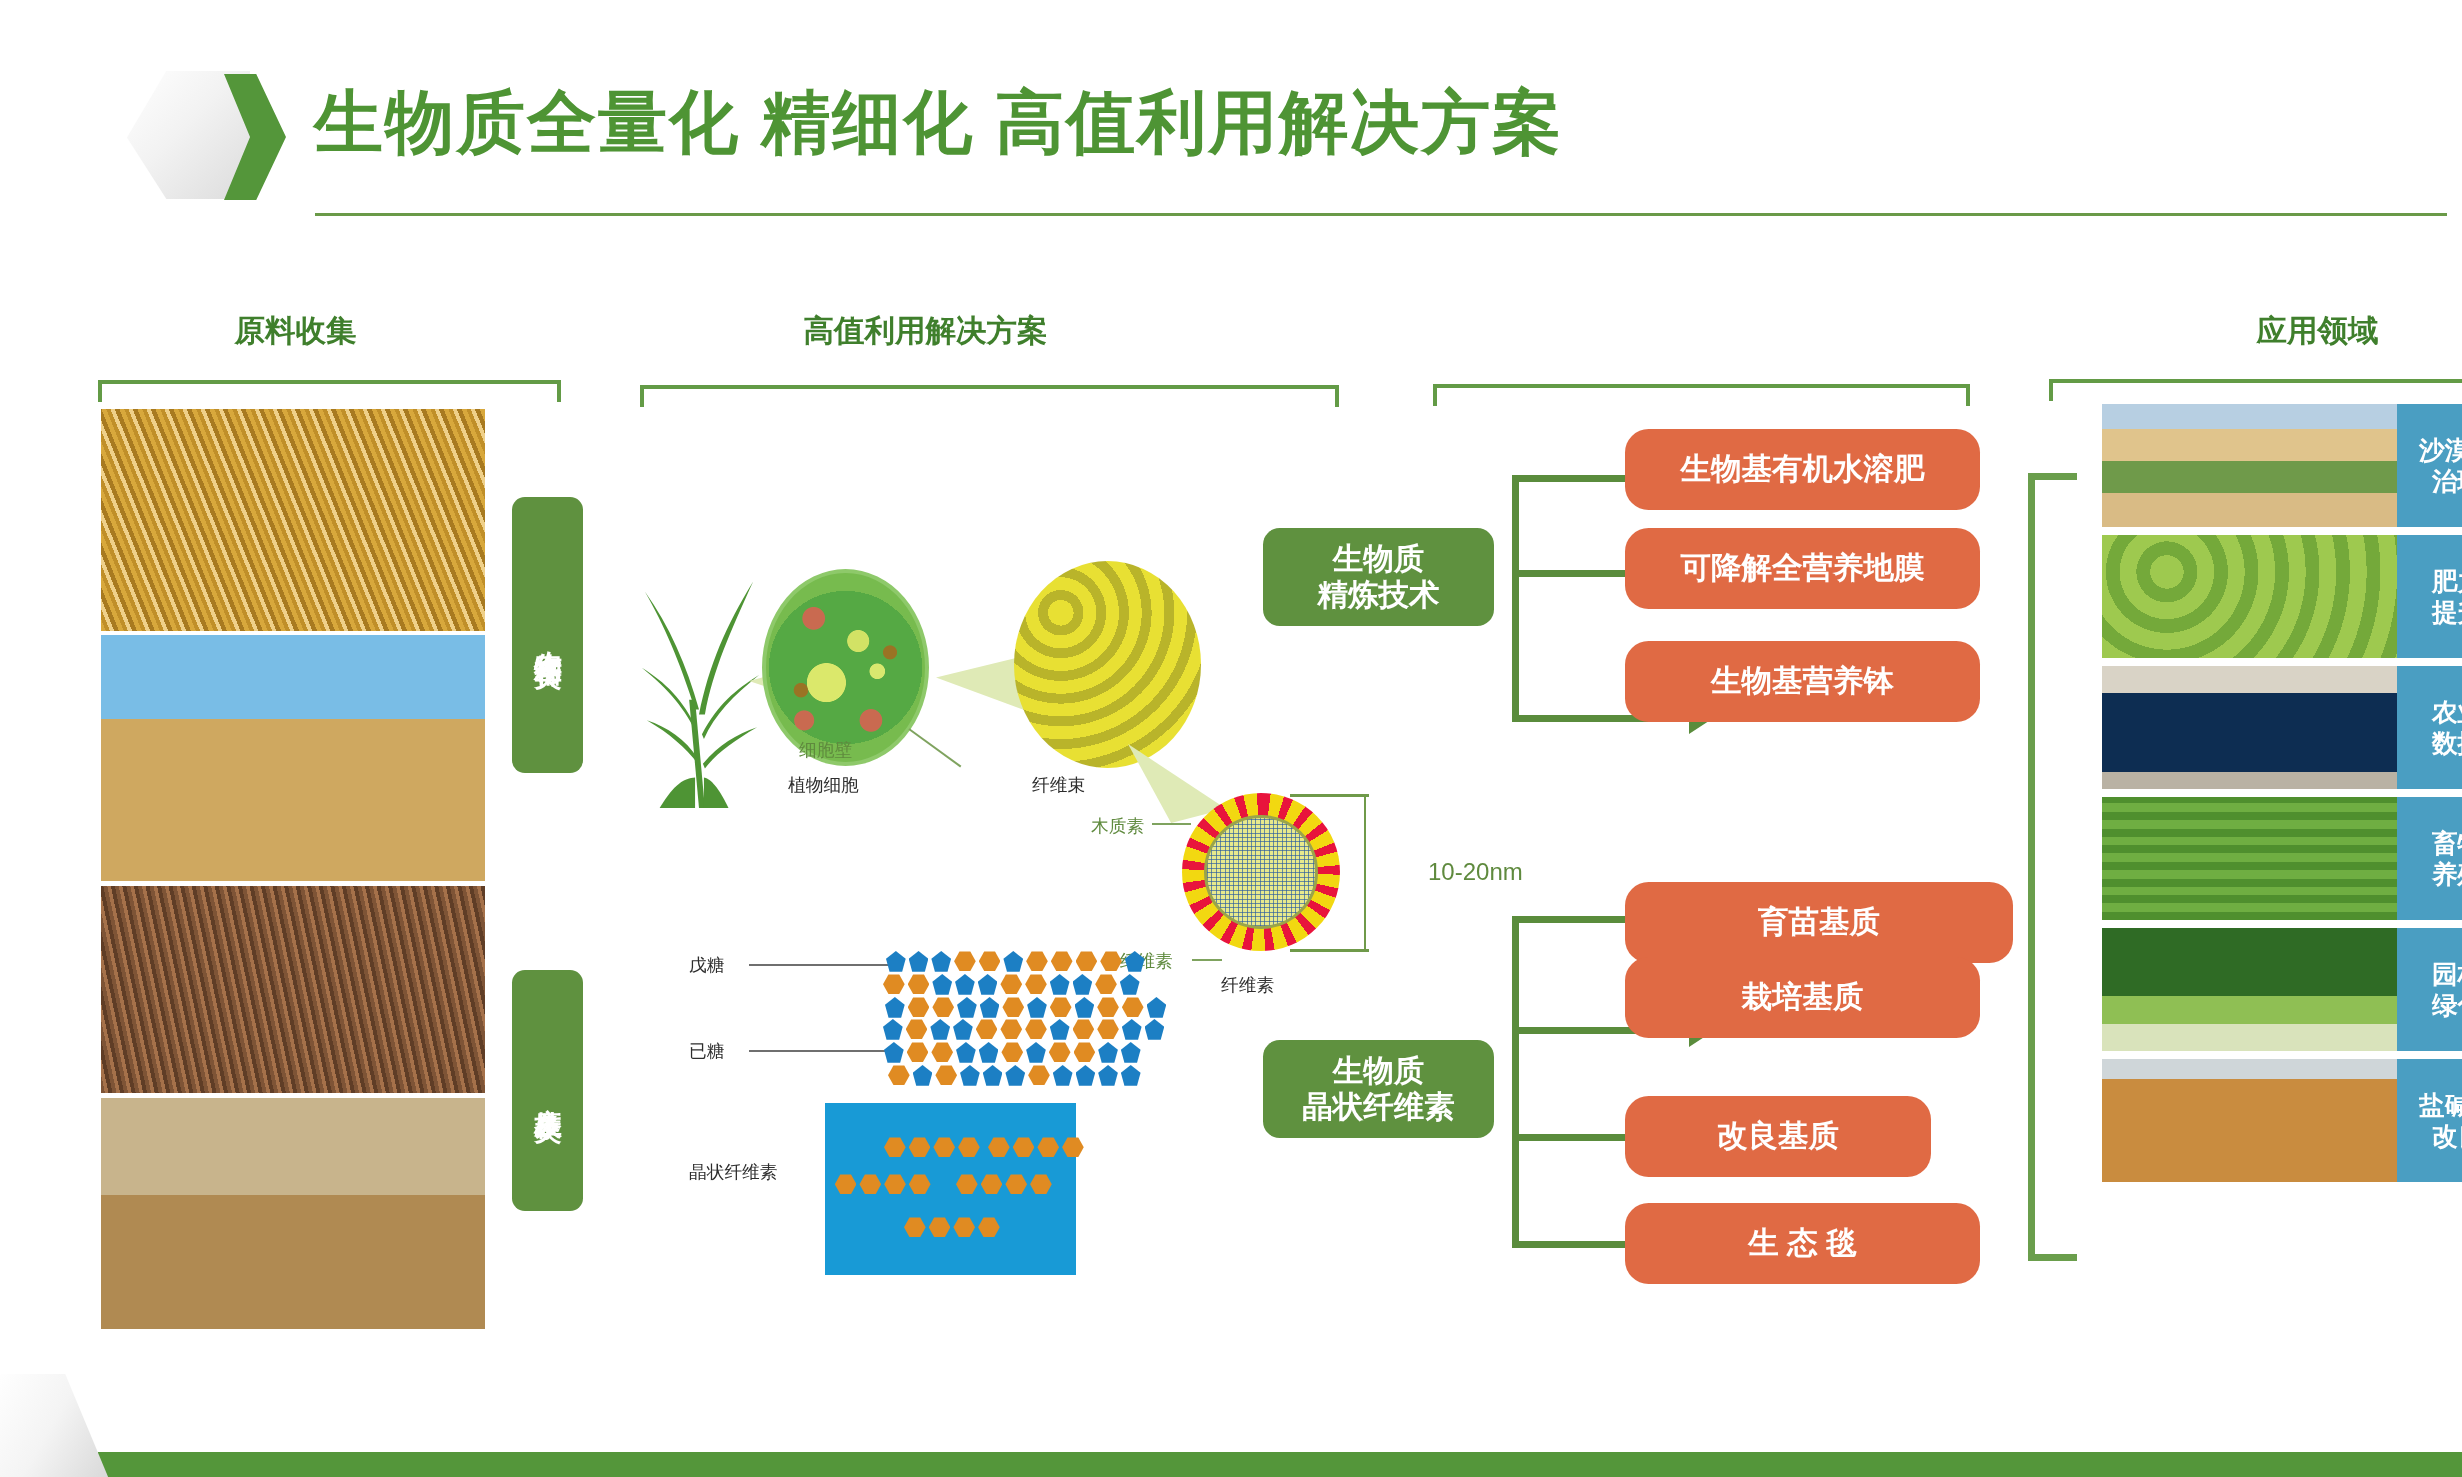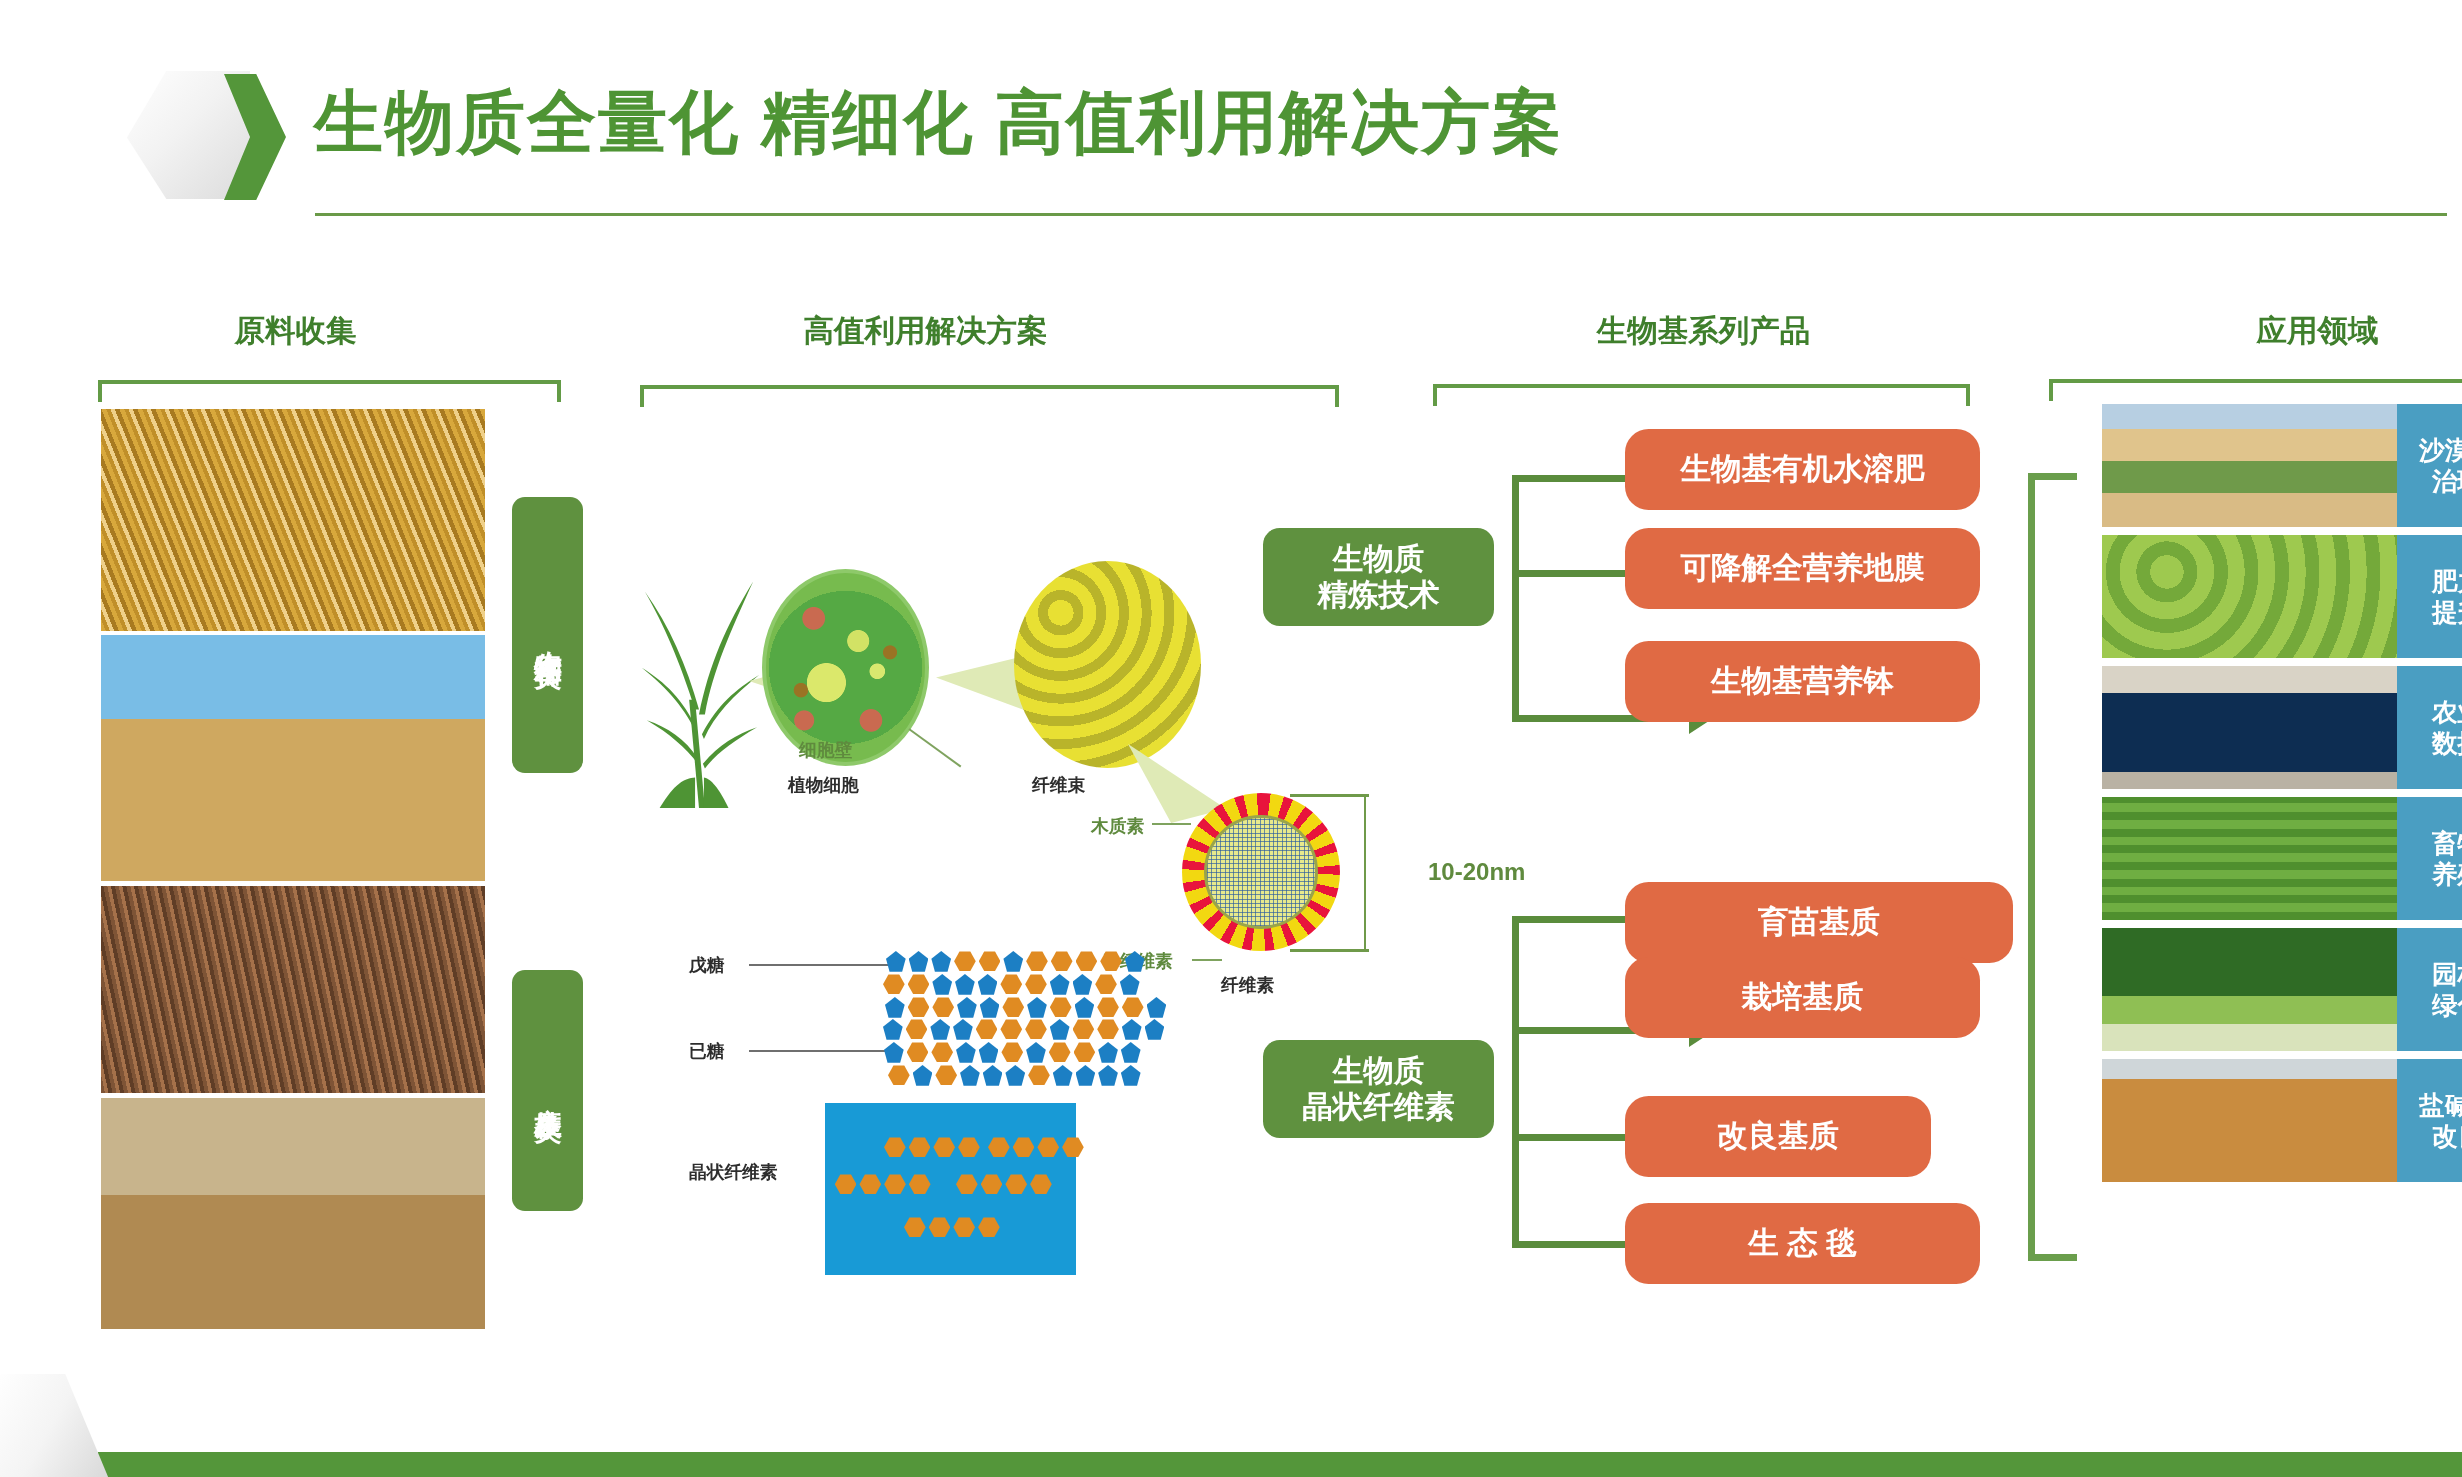"生物基系列产品" div.col-head { html: <div>生物基系列产品</div> -> none }
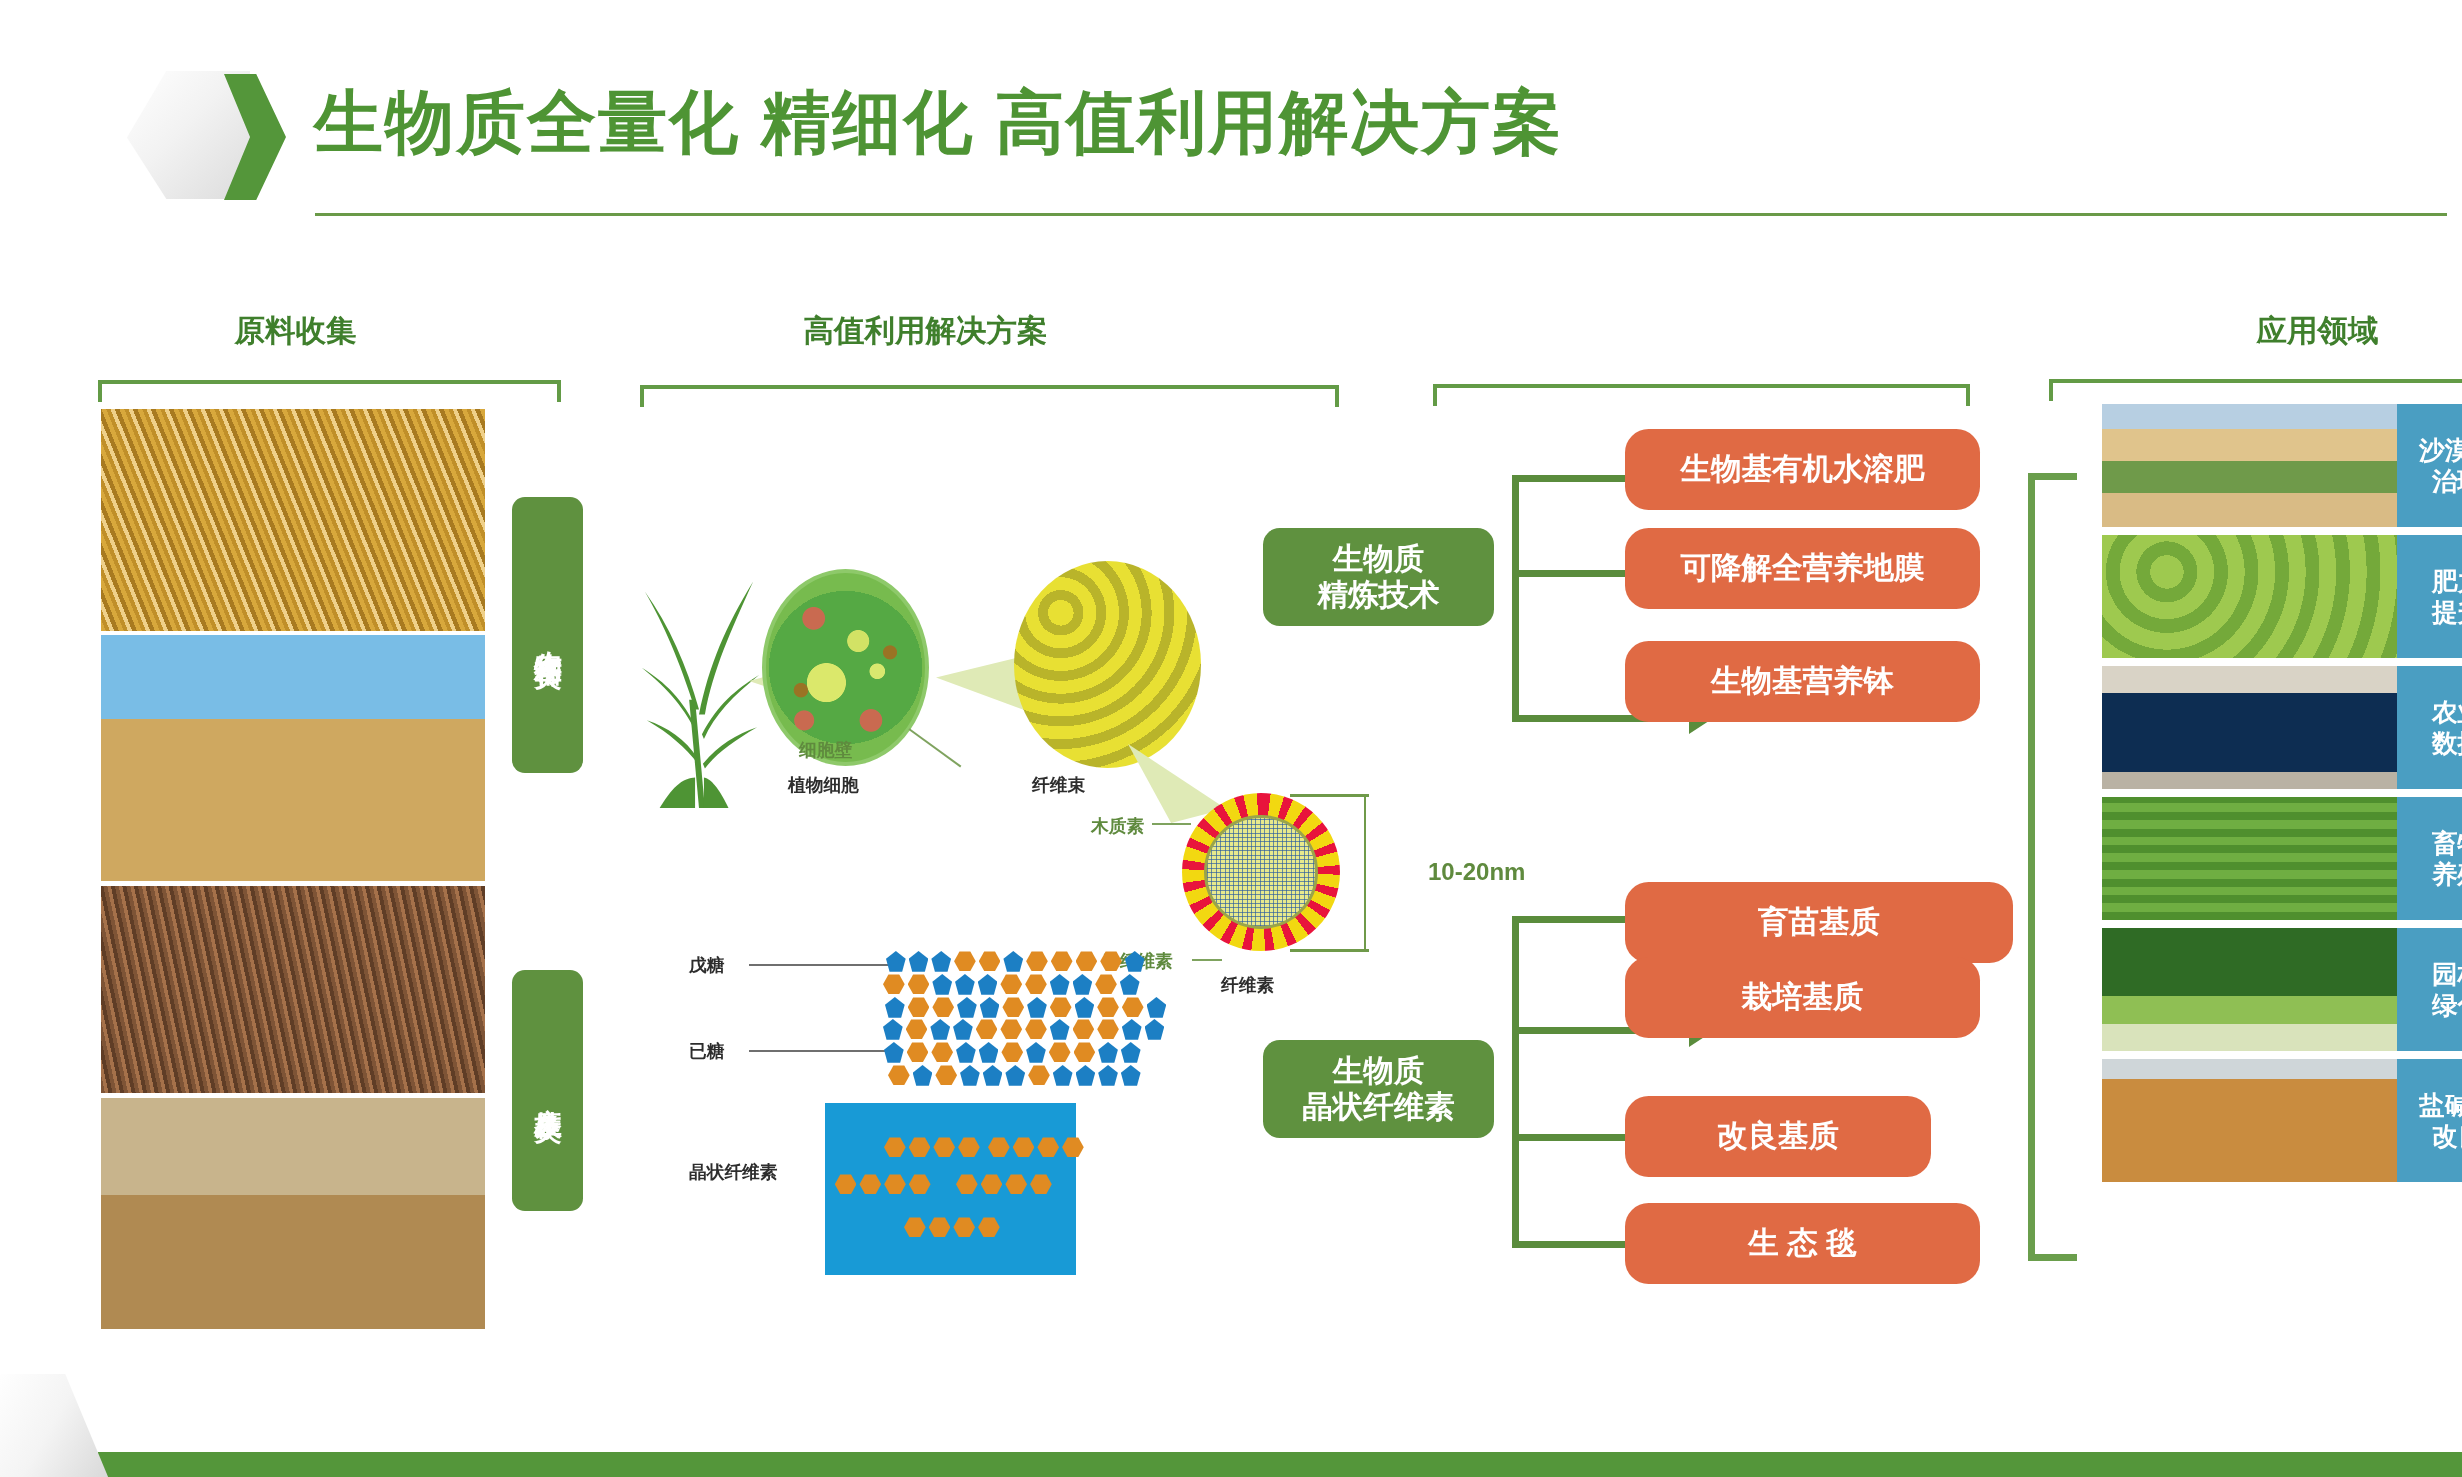"细胞壁" .sci-label { font-weight: bold -> normal }
